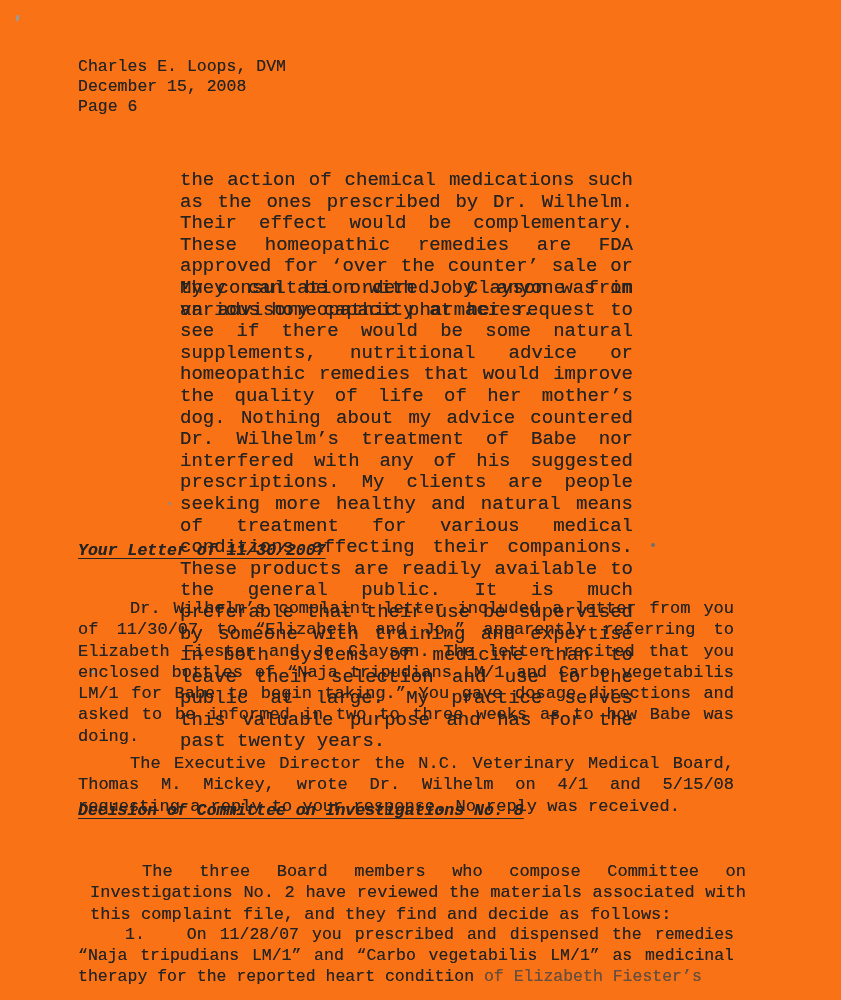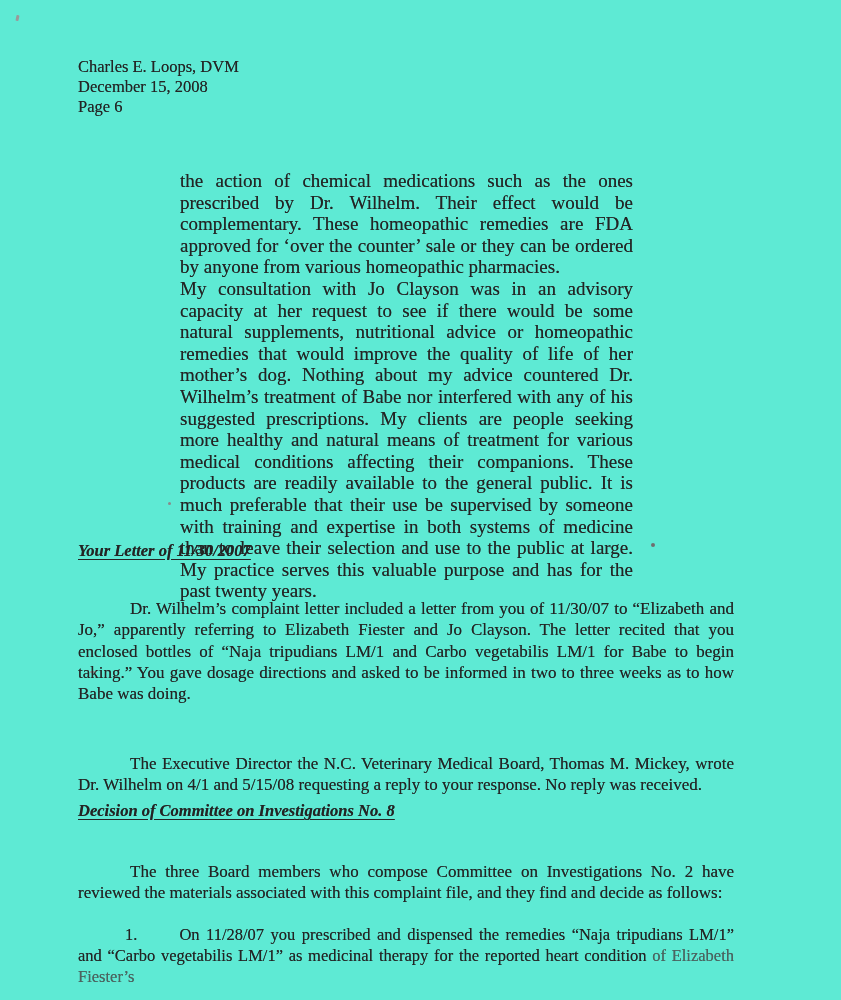"Charles E. Loops, DVM" .page { background: #5eead4 -> #f97316; font-family: Liberation Serif, serif -> Liberation Mono, monospace }
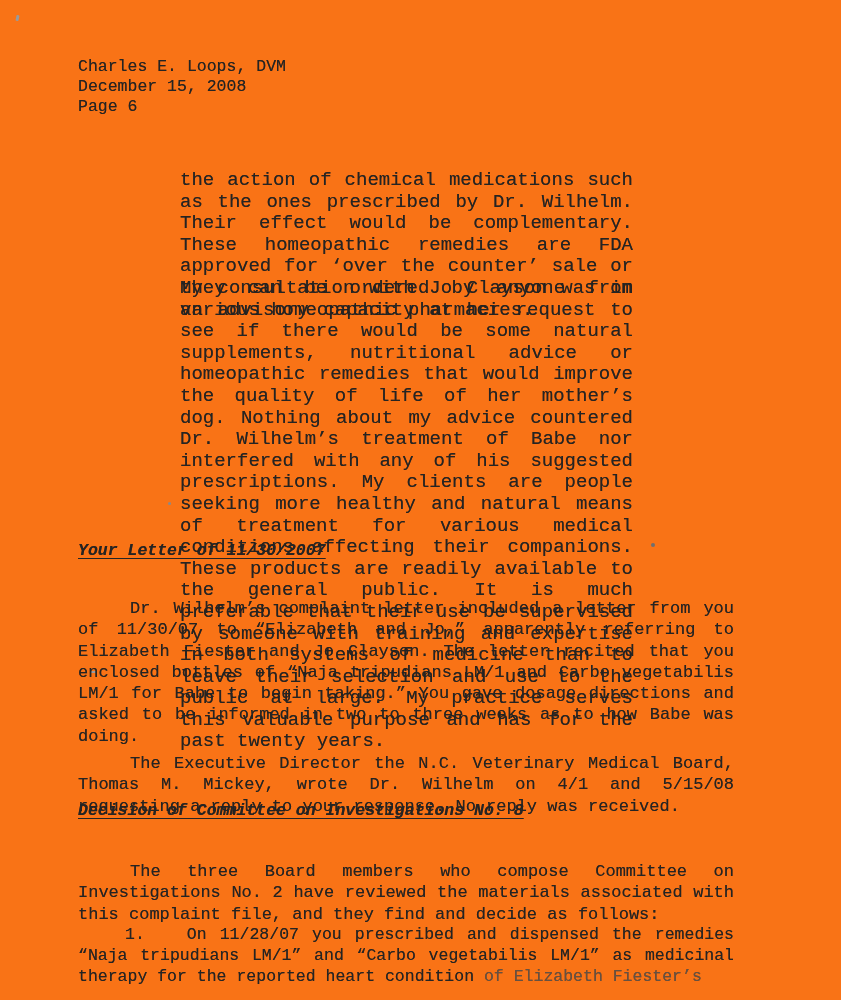"The three Board members who" p.main-para { margin-left: none -> 12px }
